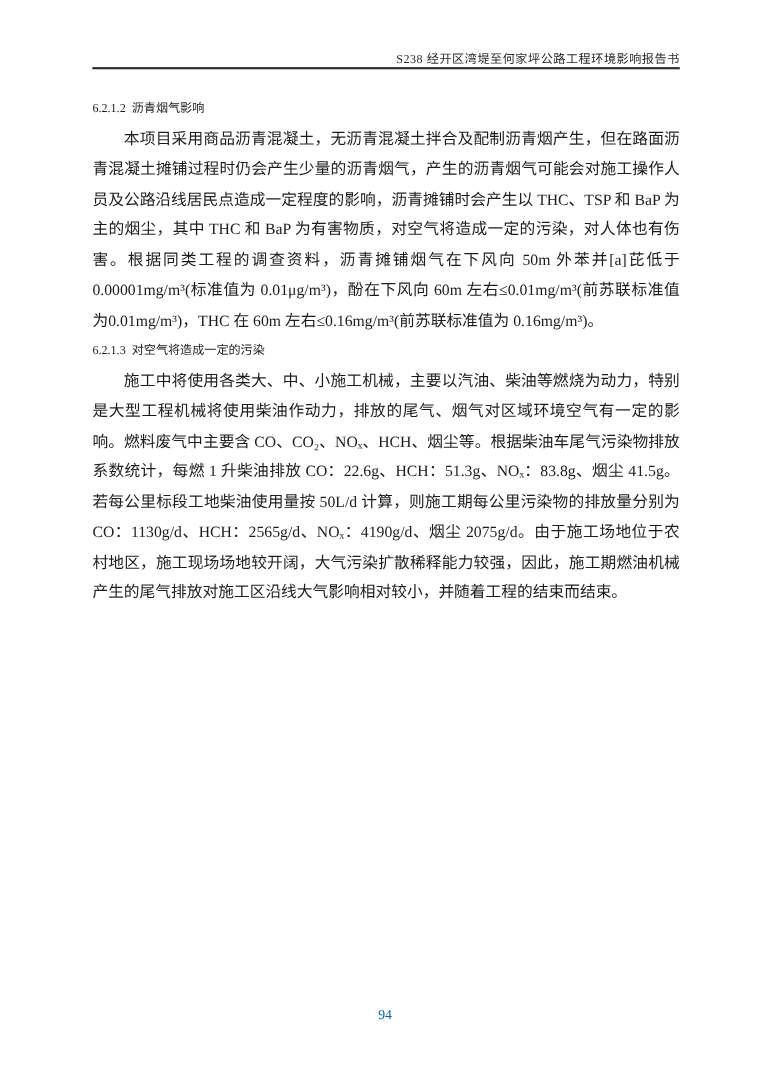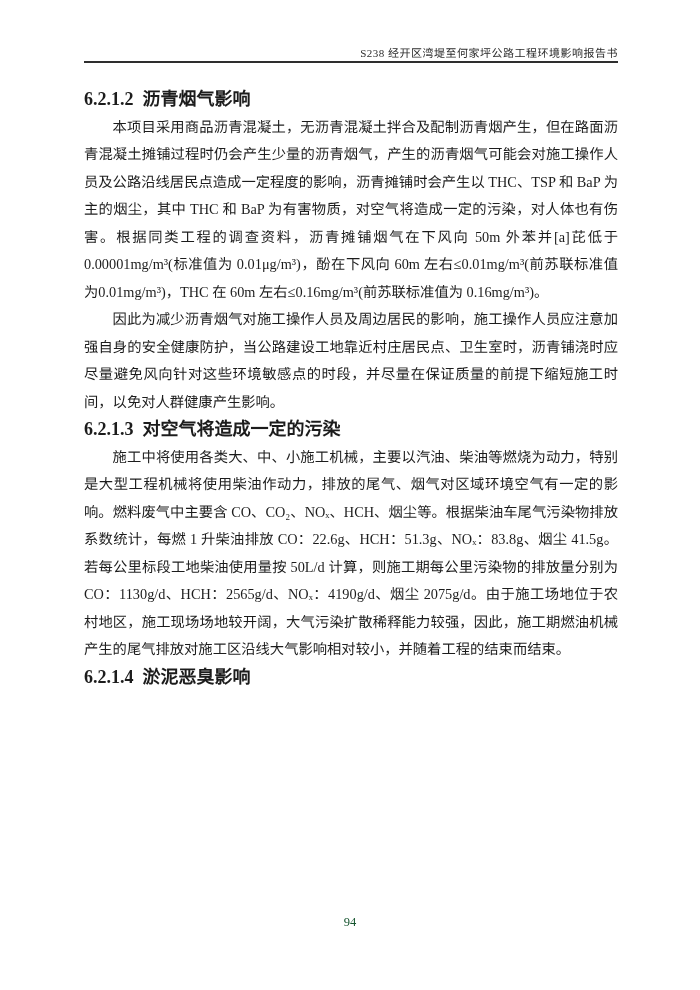"6.2.1.2 沥青烟气影响" .doc-body h3 { font-size: 18px -> 11px; font-weight: bold -> normal }
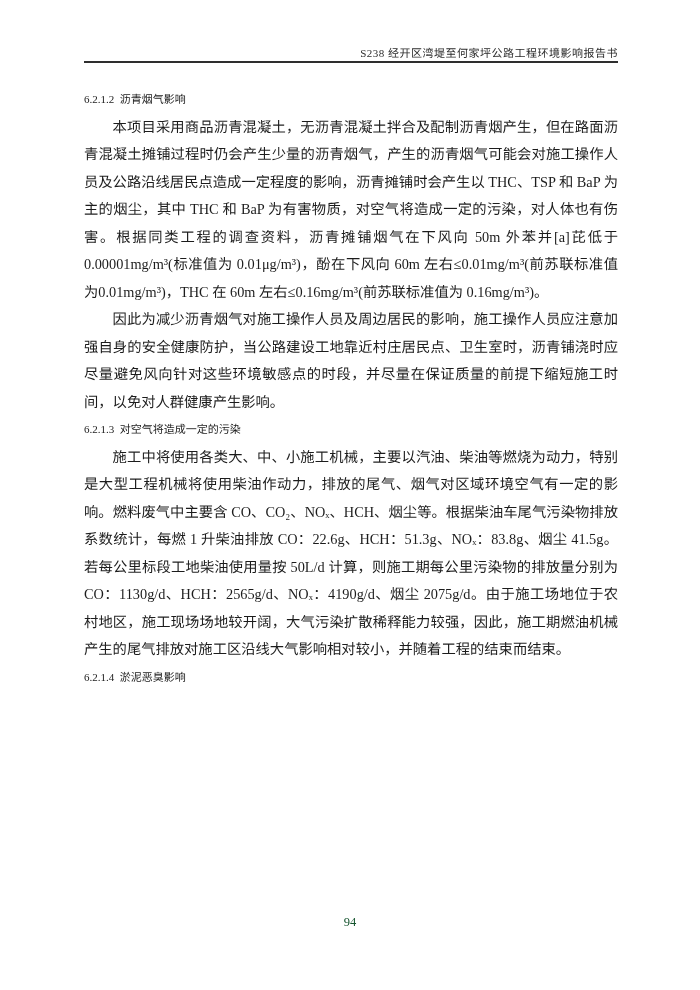"因此为减少沥青烟气对施工操作人员及周边居民的影响，施工操作人员应注意加强自身的安" p.indent { html: <p>因此为减少沥青烟气对施工操作人员及周边居民的影响，施工操作人员应注意加强自身的安全健康防护，当公路建设工地靠近村庄居民点、卫生室时，沥青铺浇时应尽量避免风向针对这些环境敏感点的时段，并尽量在保证质量的前提下缩短施工时间，以免对人群健康产生影响。</p> -> none }
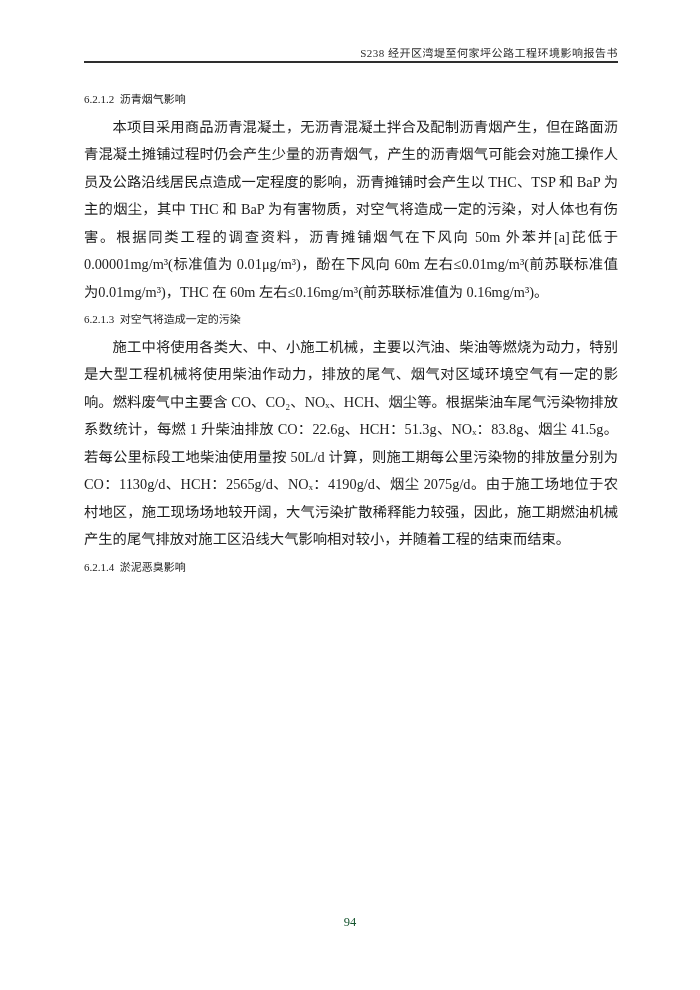"6.2.1.4 淤泥恶臭影响" h3 { html: <h3>6.2.1.4 淤泥恶臭影响</h3> -> none }
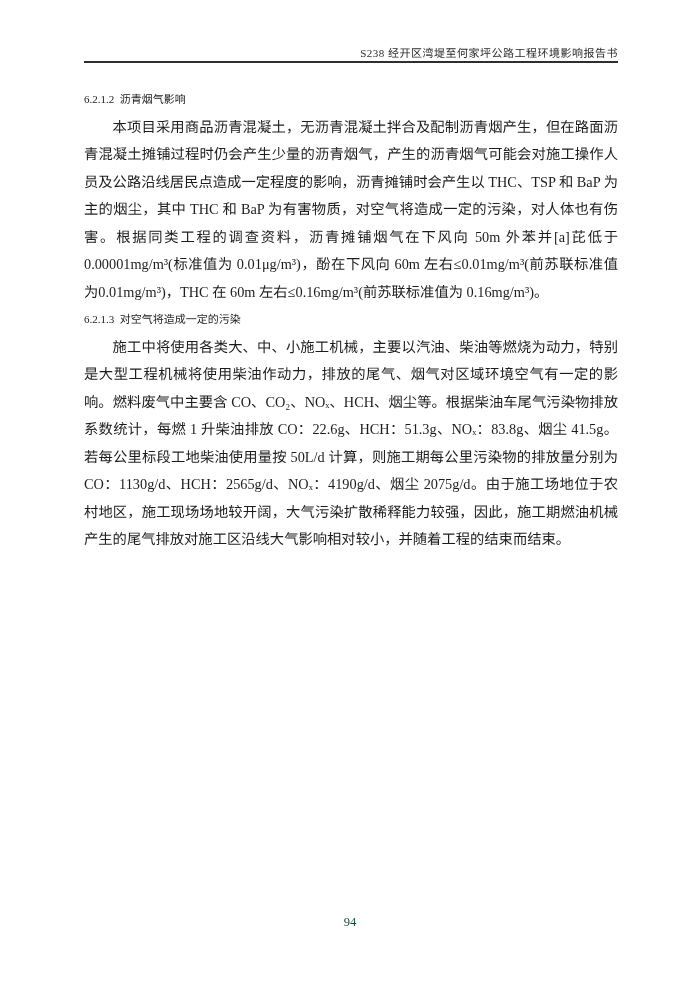"94" .page-footer { color: #14532d -> #0369a1 }
